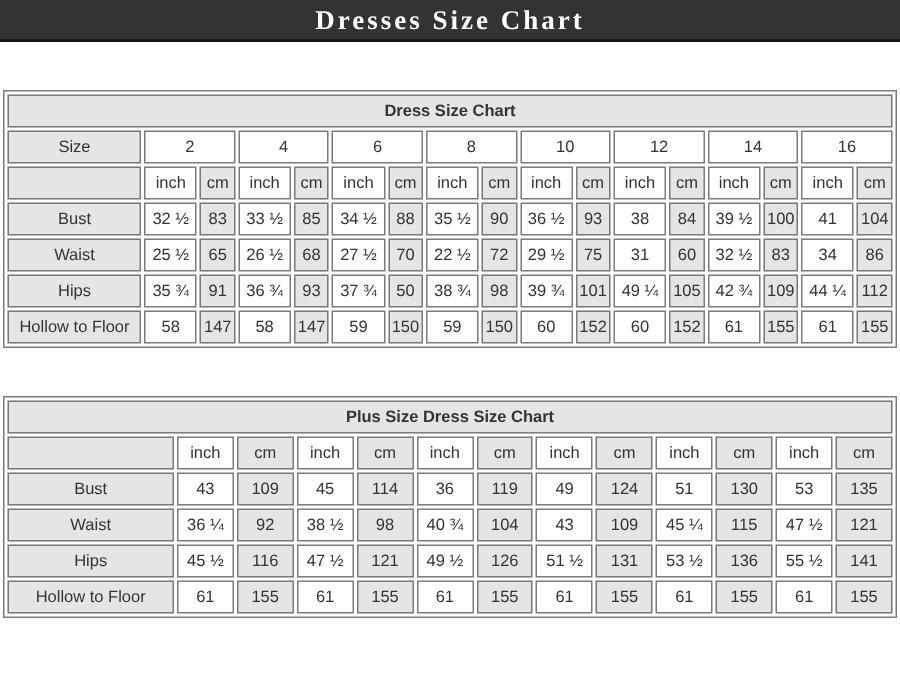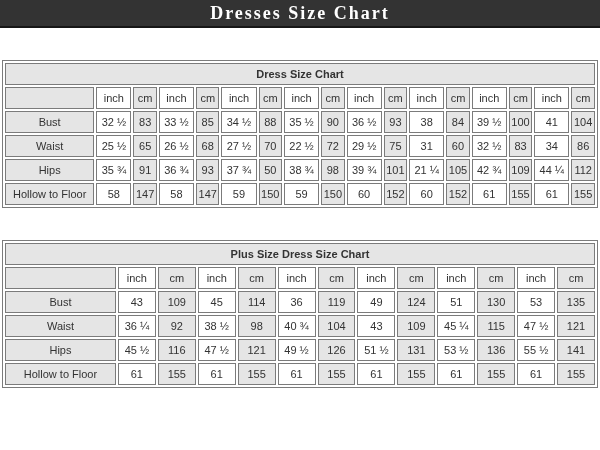"Size" tr { html: none -> <tr> <td>Size</td> <td>2</td> <td>4</td> <td>6</td> <td>8</td> <td>10</td> <td>12</td> <td>14</td> <td>16</td> </tr> }
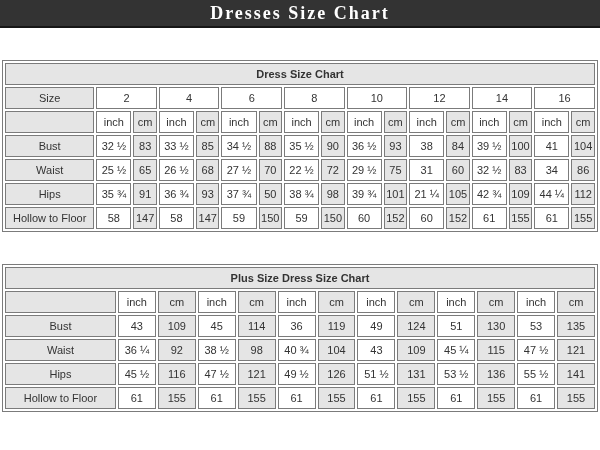"21 ¼" td.w { text: 21 -> 49 }
